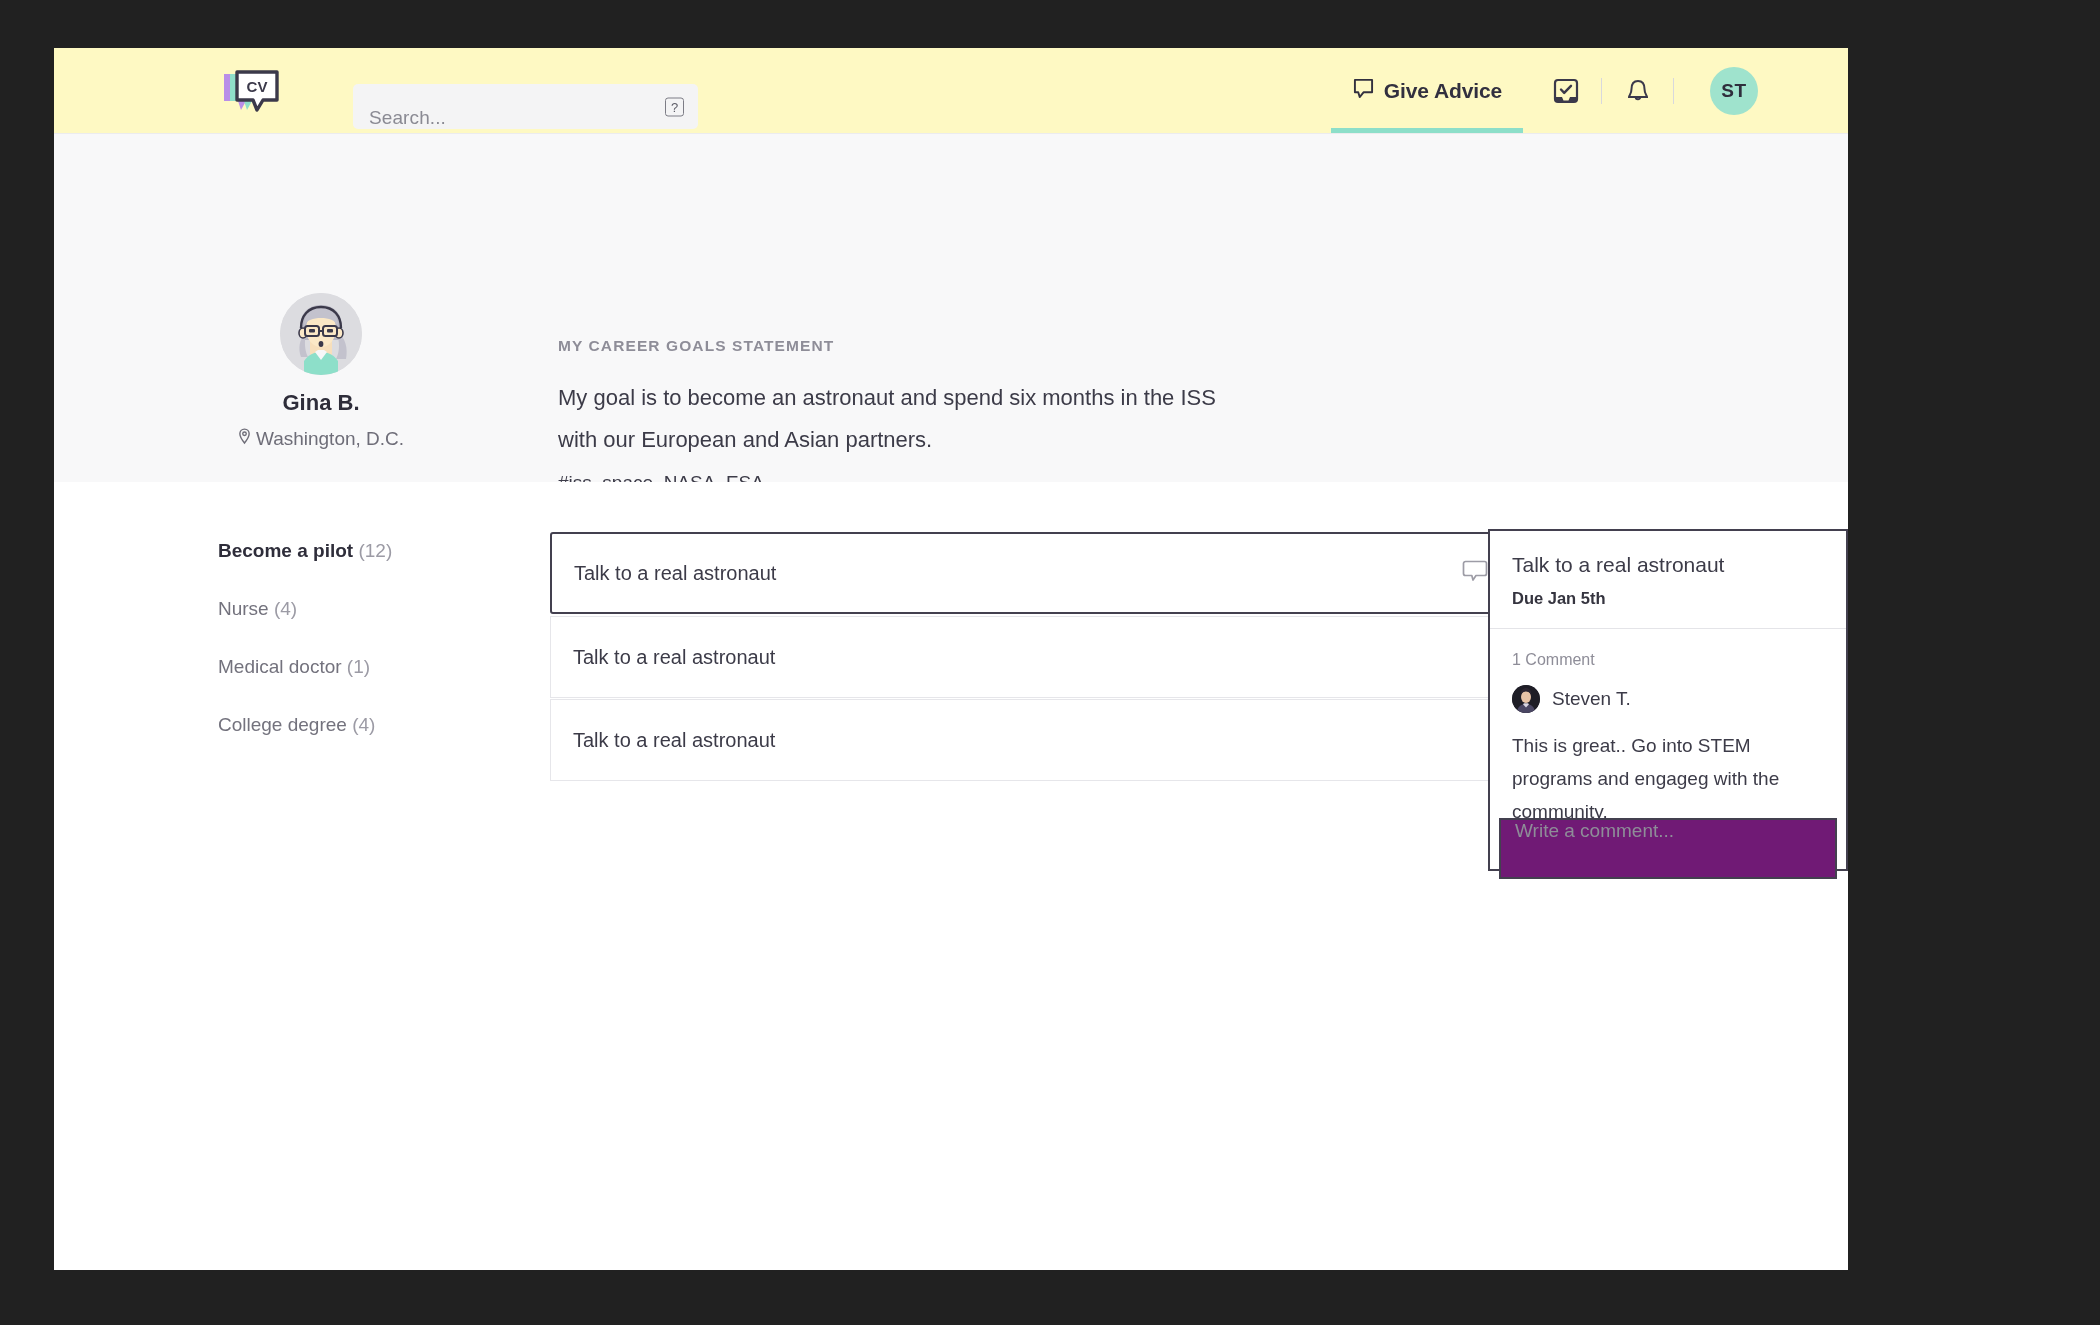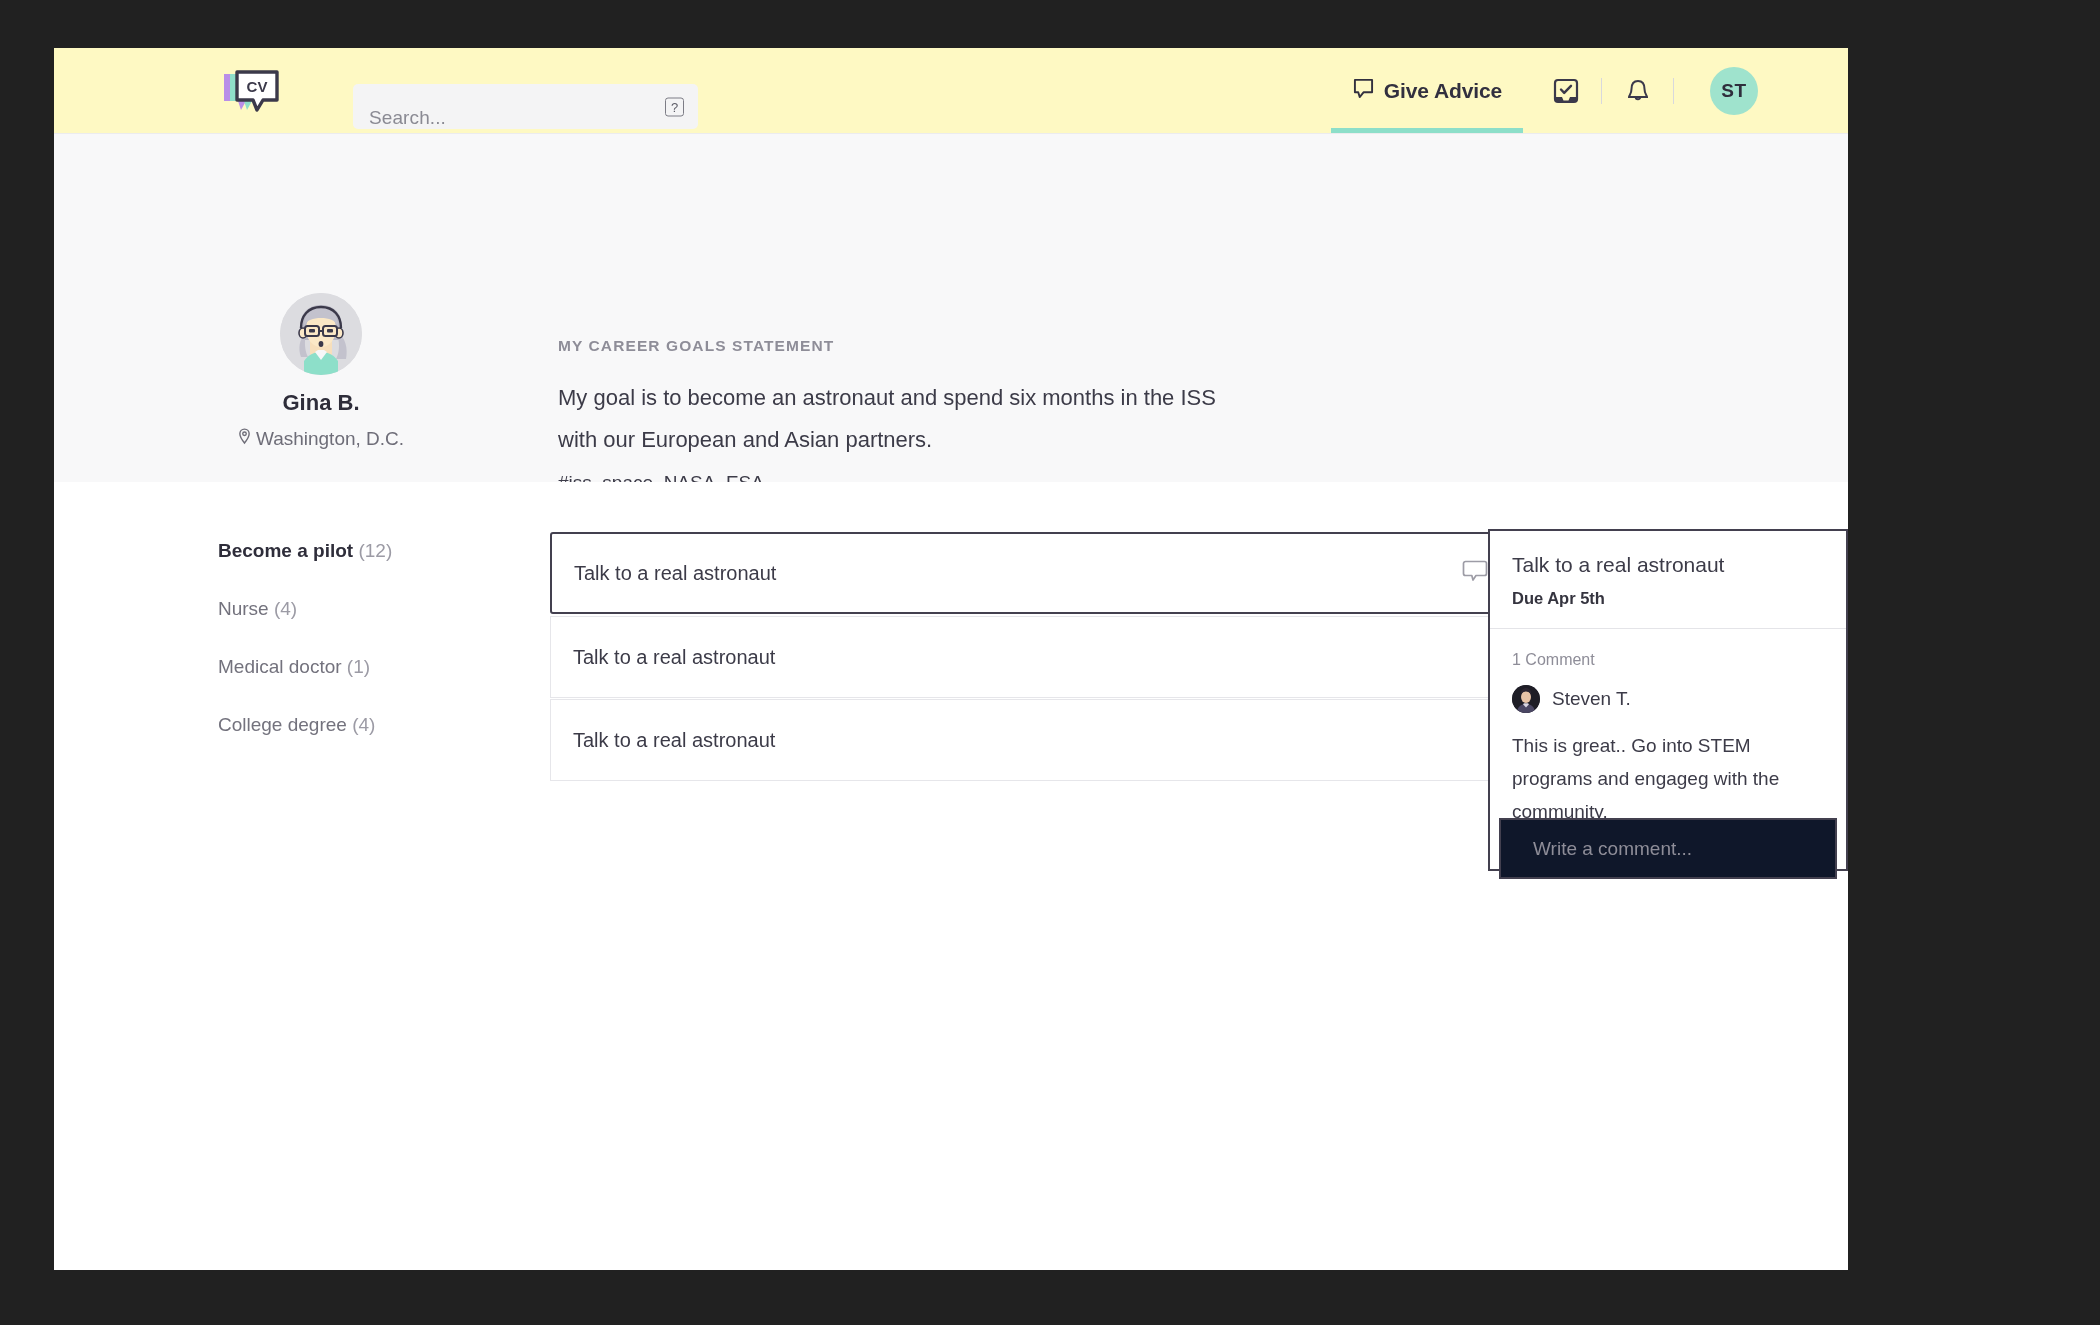"Due Apr 5th" div.detail-due { text: Apr -> Jan }
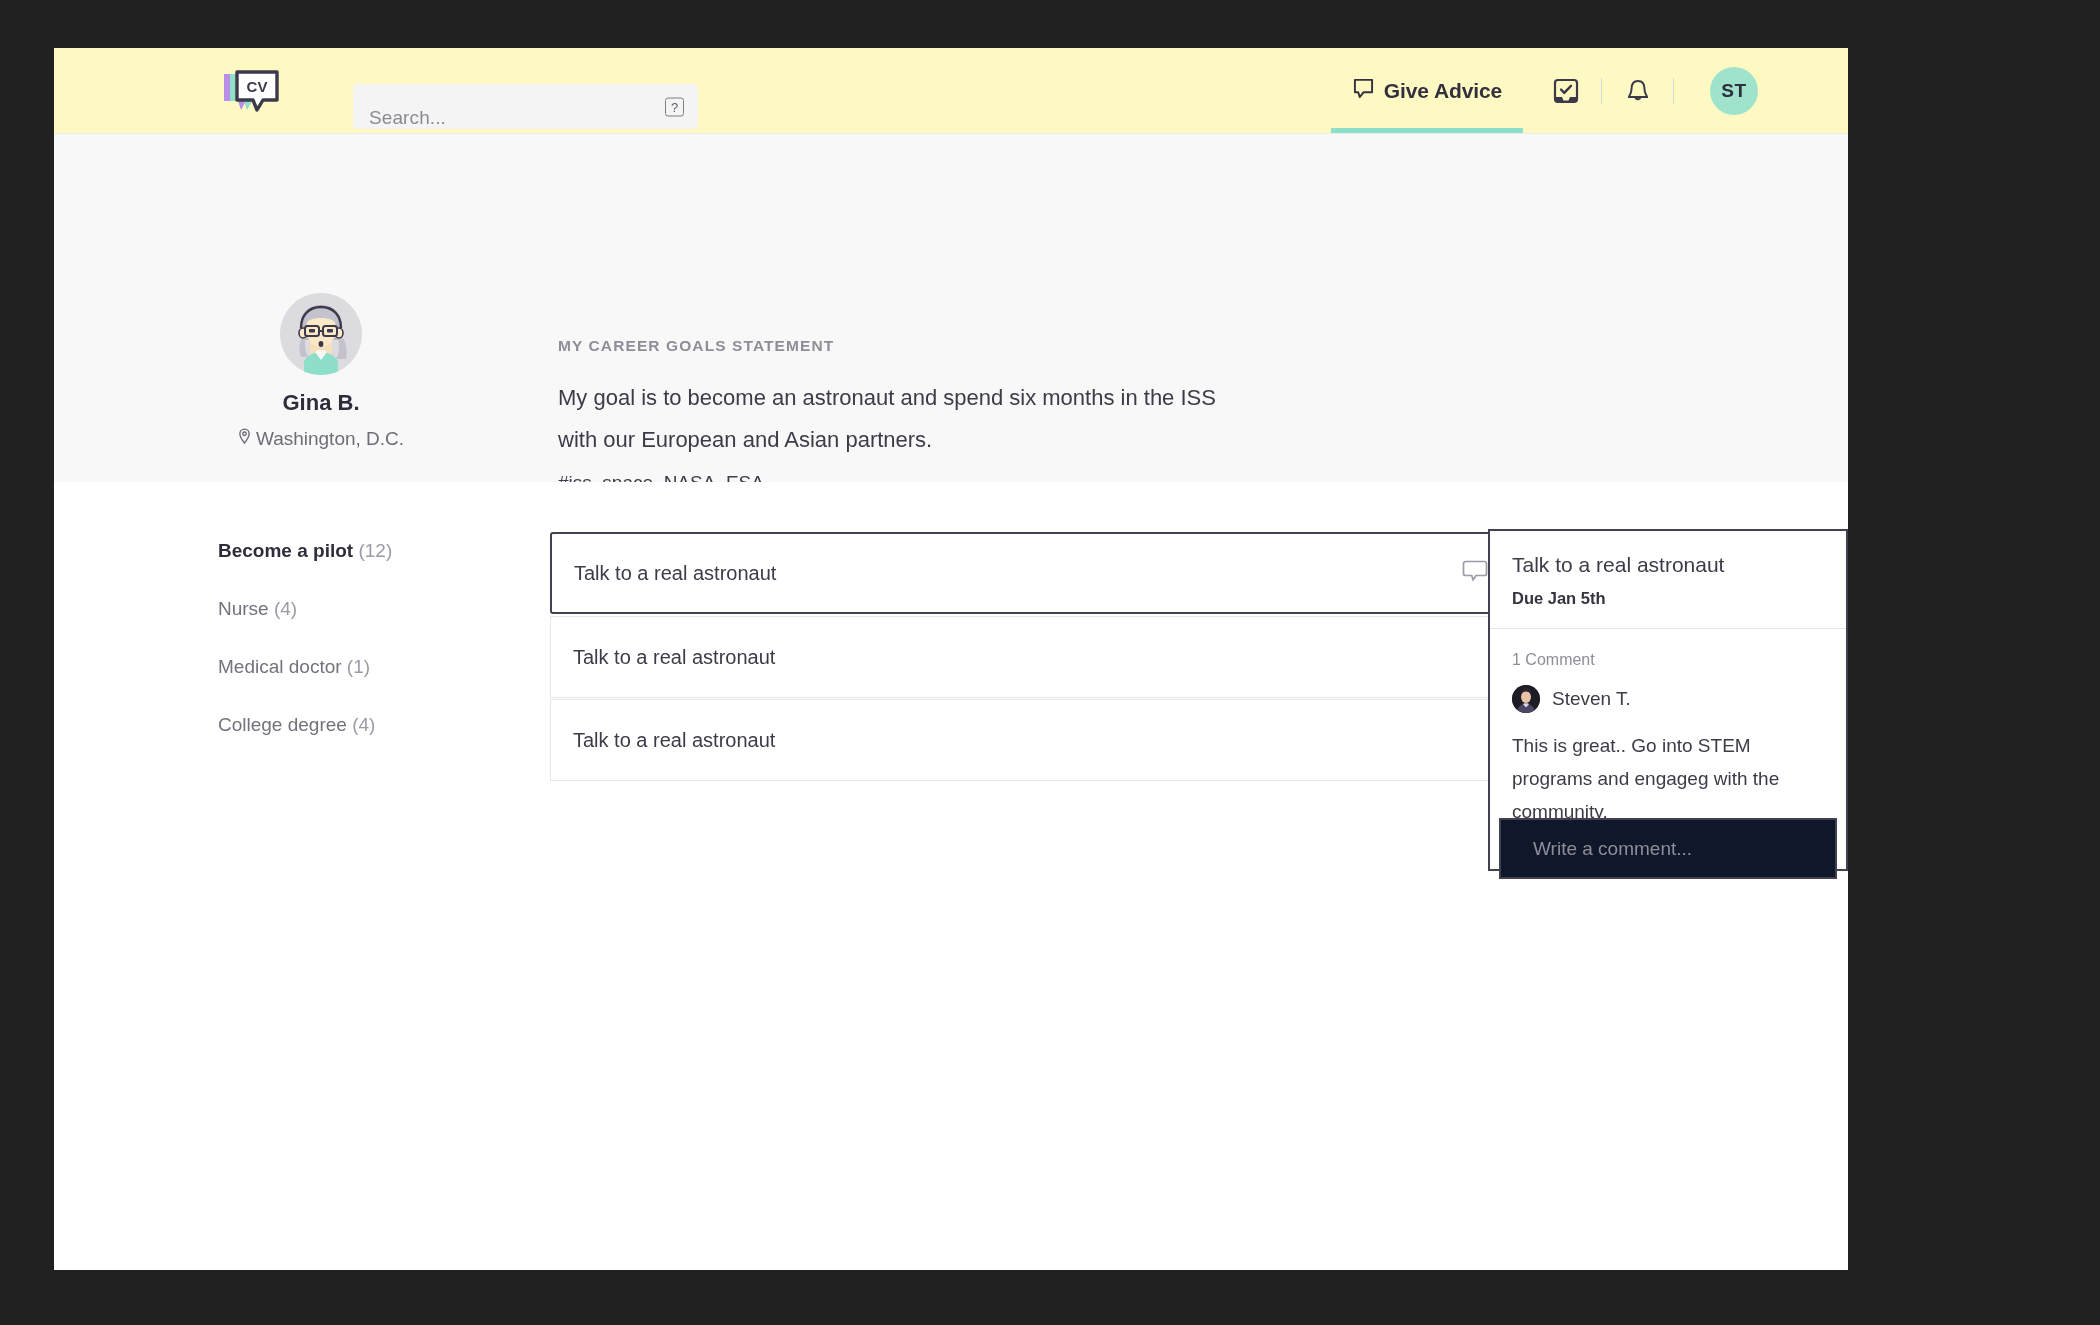"Write a comment..." .comment-input { align-items: center -> none; background: #0f172a -> #701a75; padding: 0 32px -> 0 14px }
